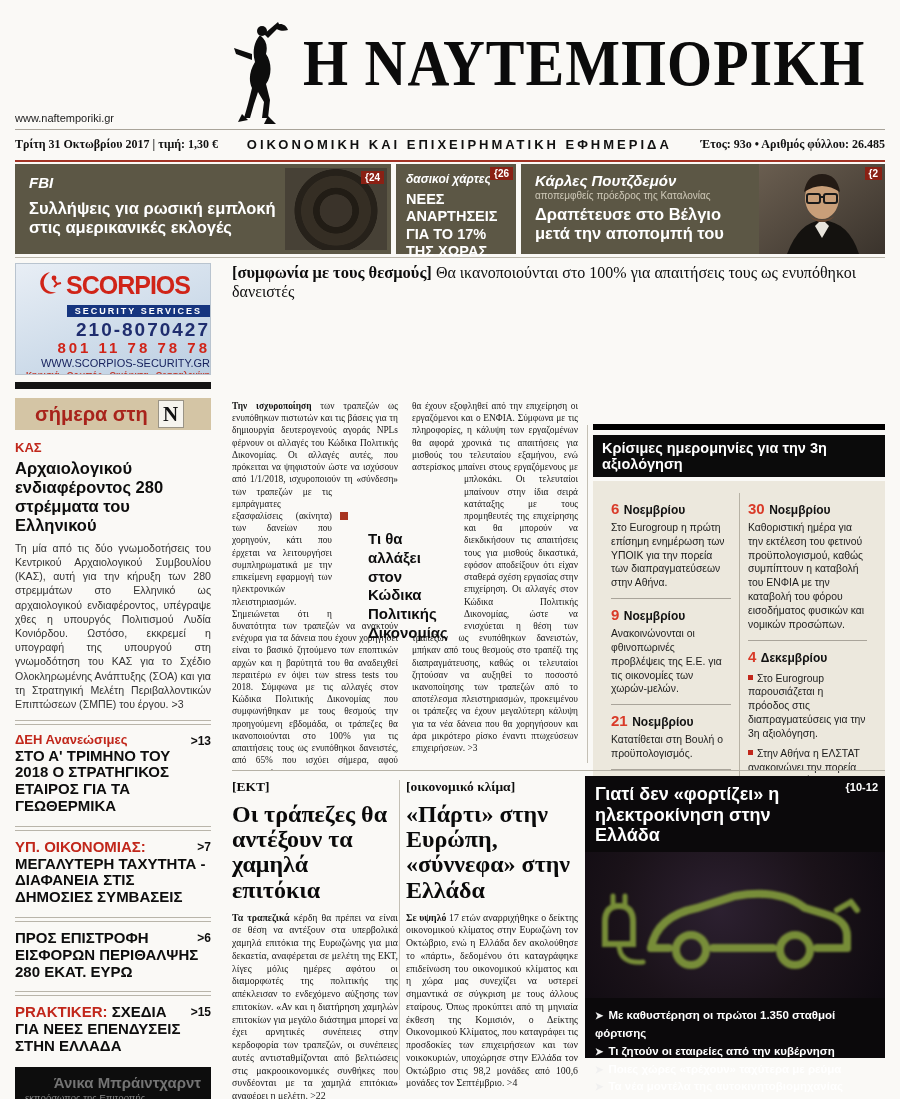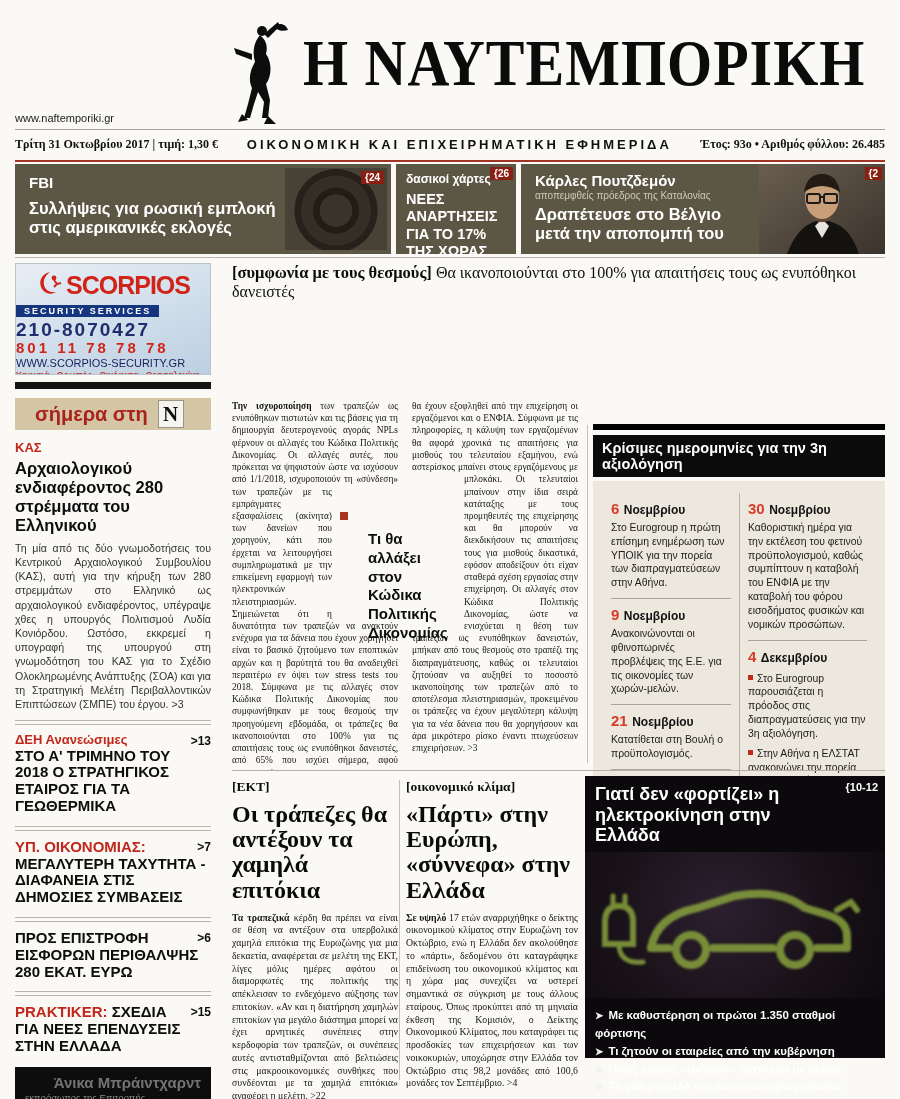"FBI" .strip-kicker { font-style: none -> italic }
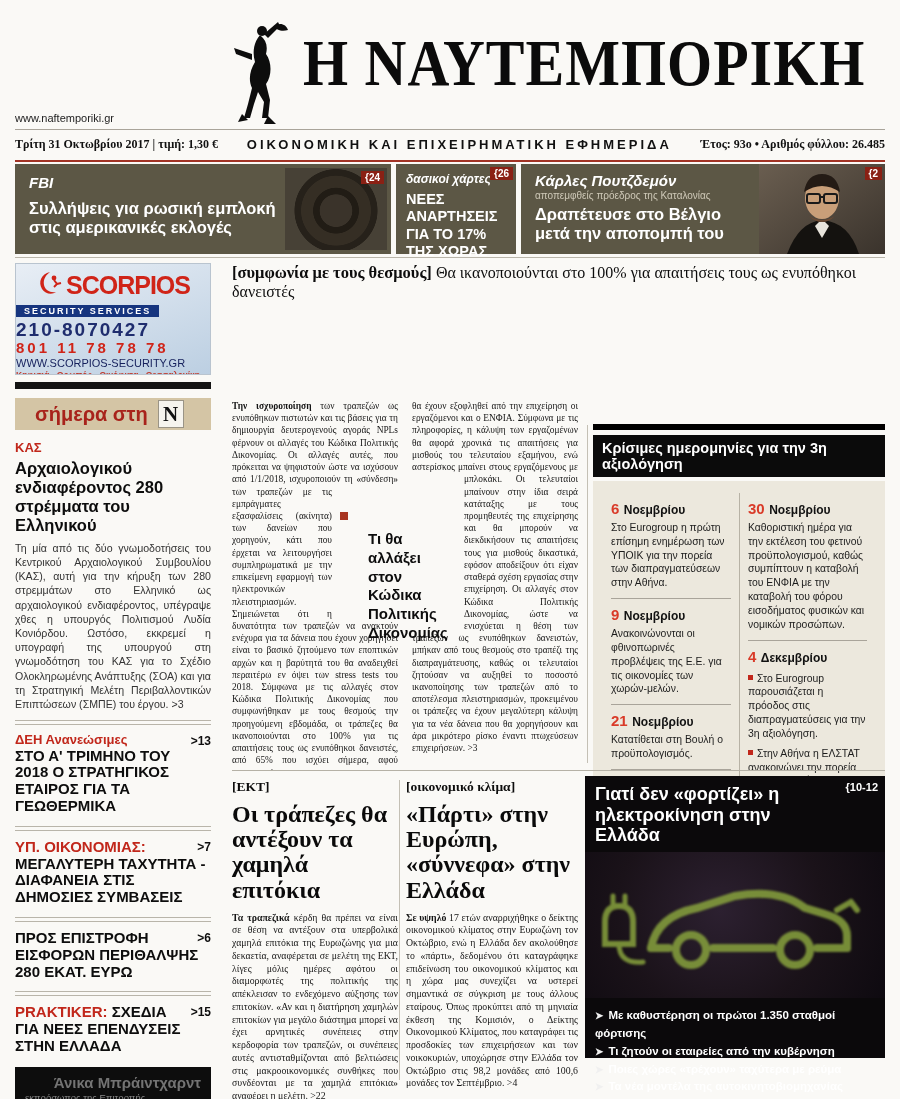"SCORPIOS" #ad-box { text-align: left -> right }
